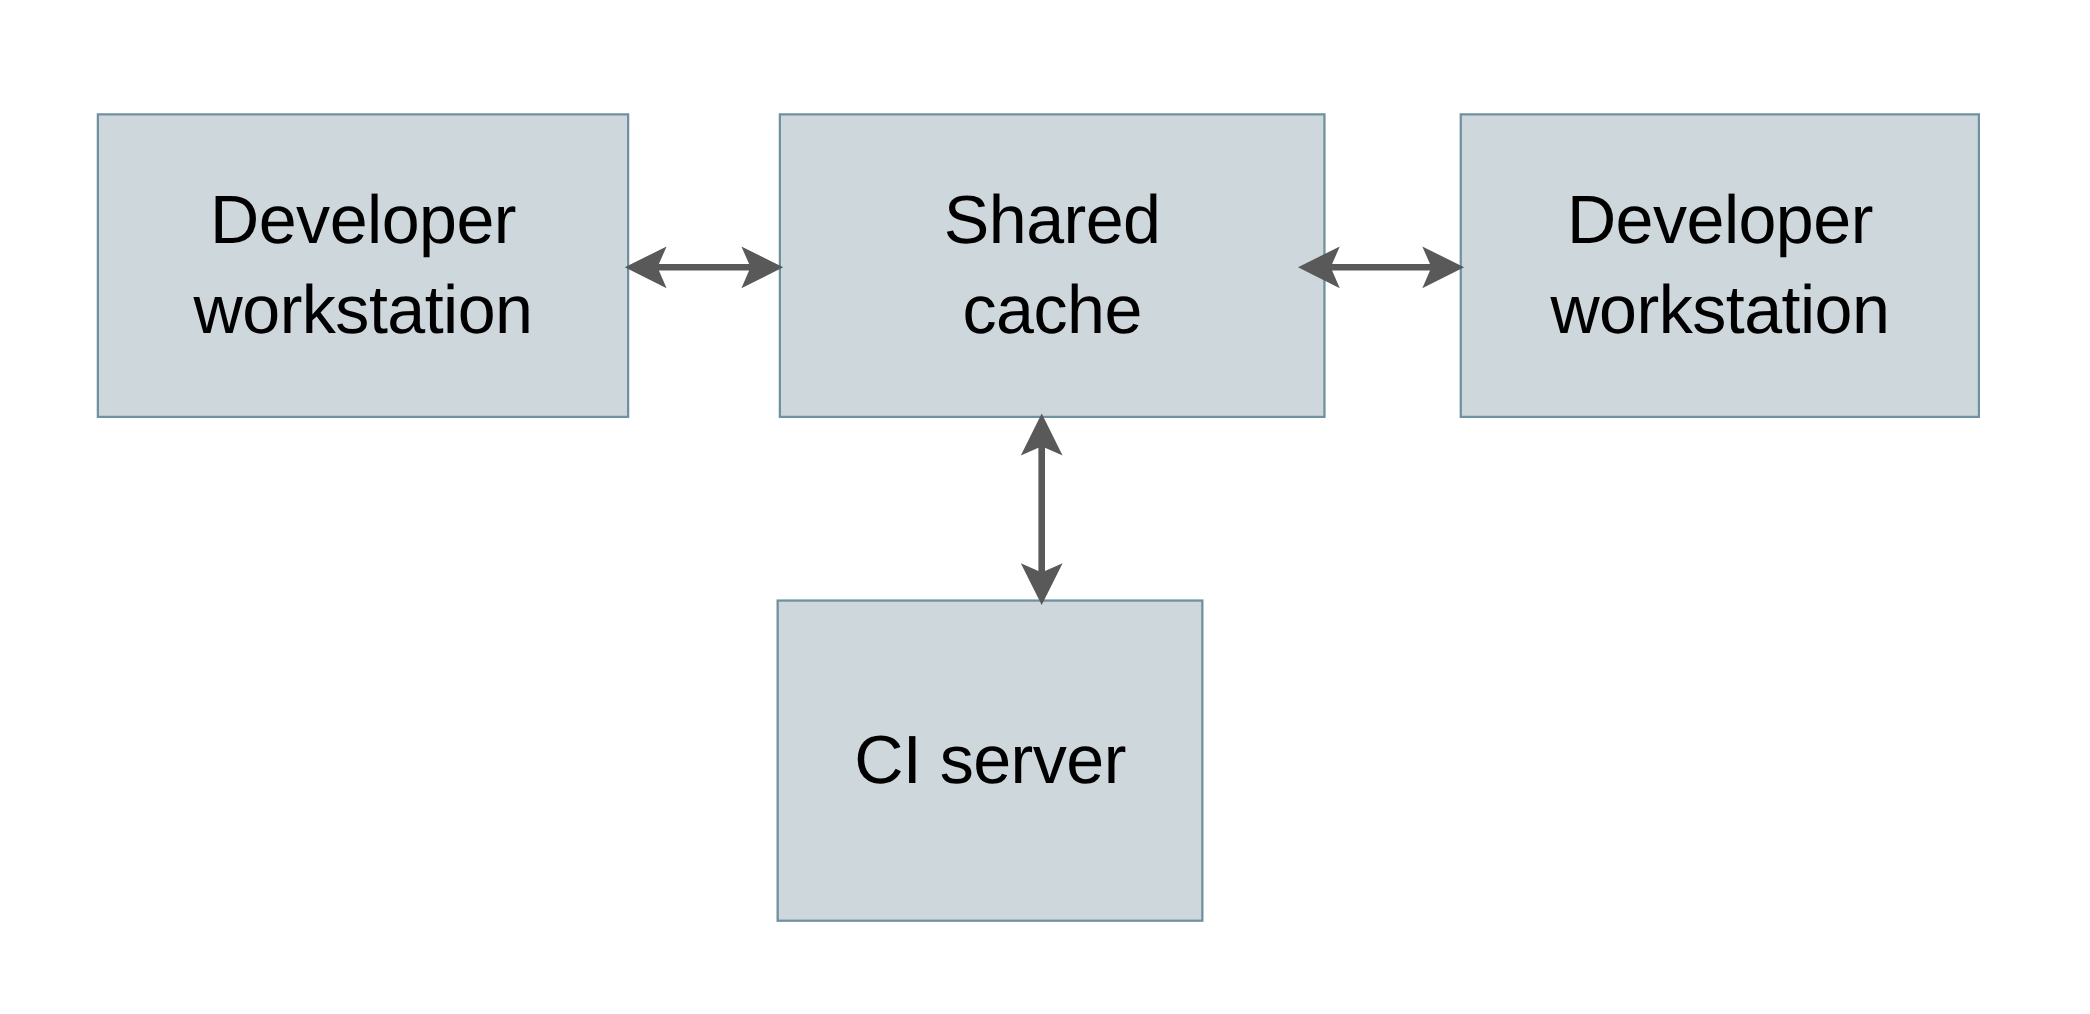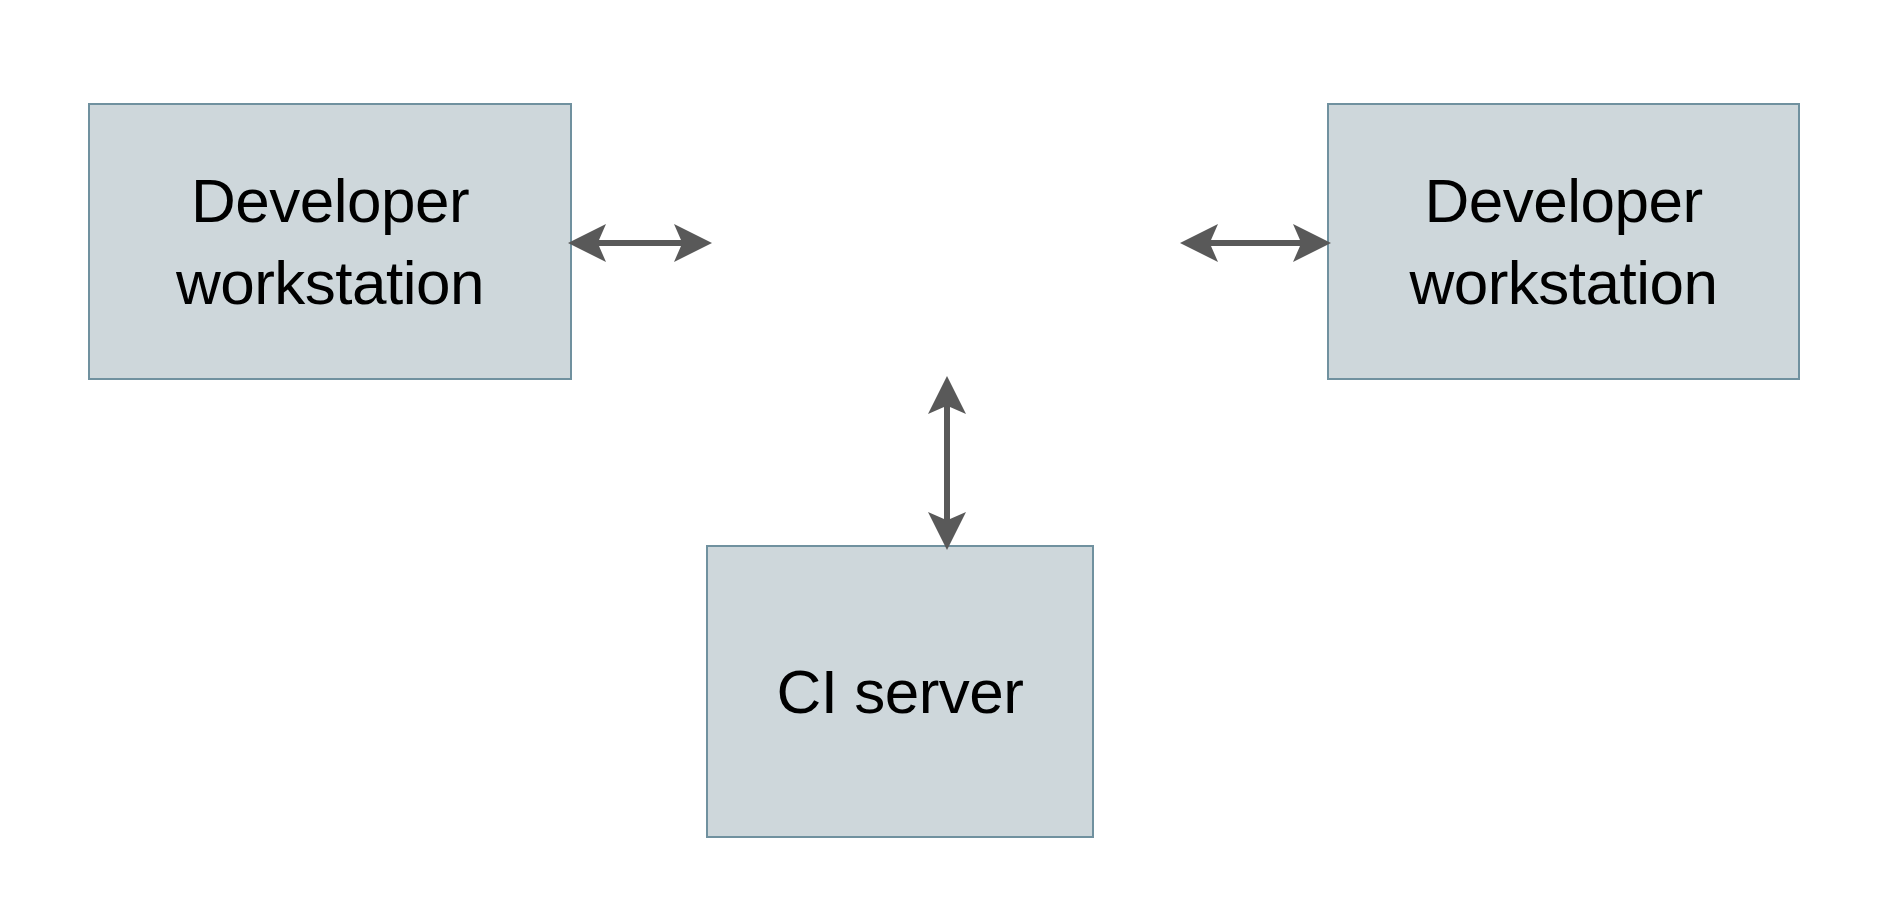"Shared" div.node { html: none -> <div> <span>Shared cache</span> </div> }
